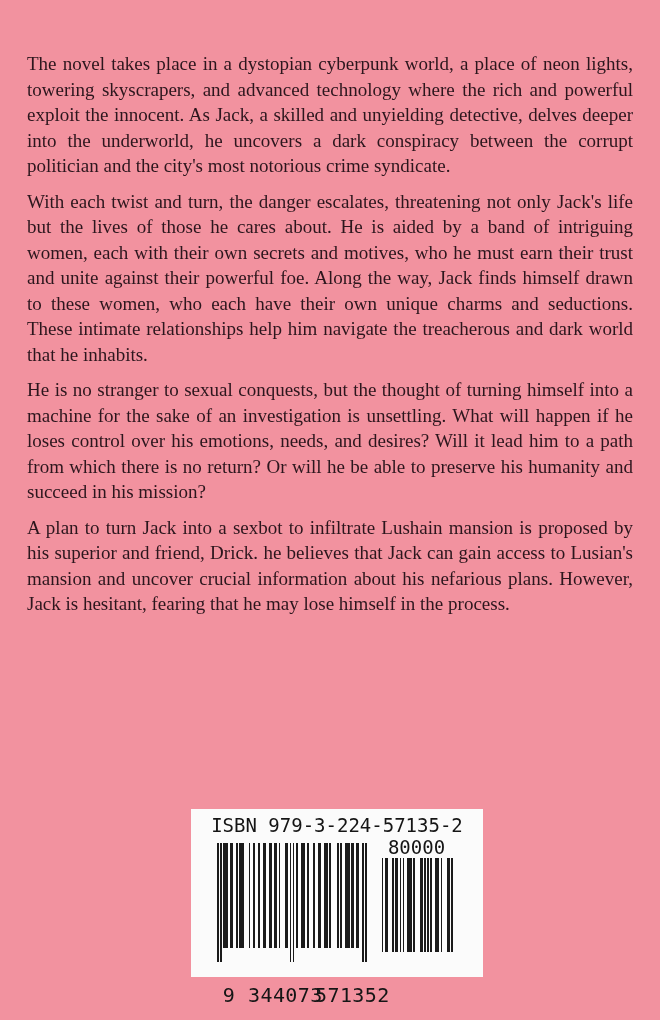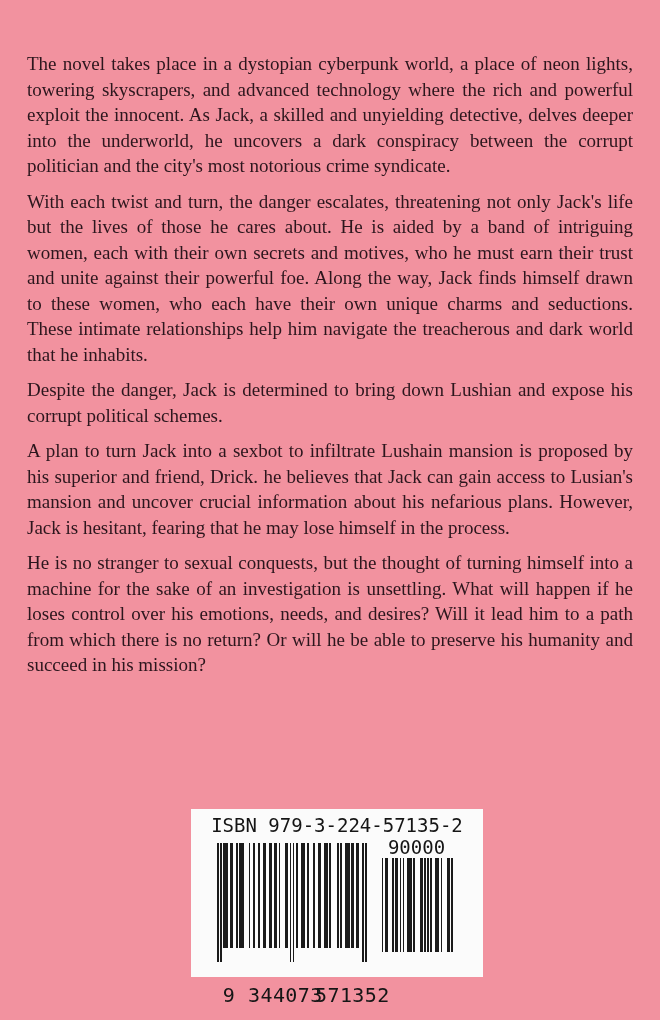"Despite the danger, Jack is" p { html: <p>Despite the danger, Jack is determined to bring down Lushian and expose his corrupt political schemes.</p> -> none }
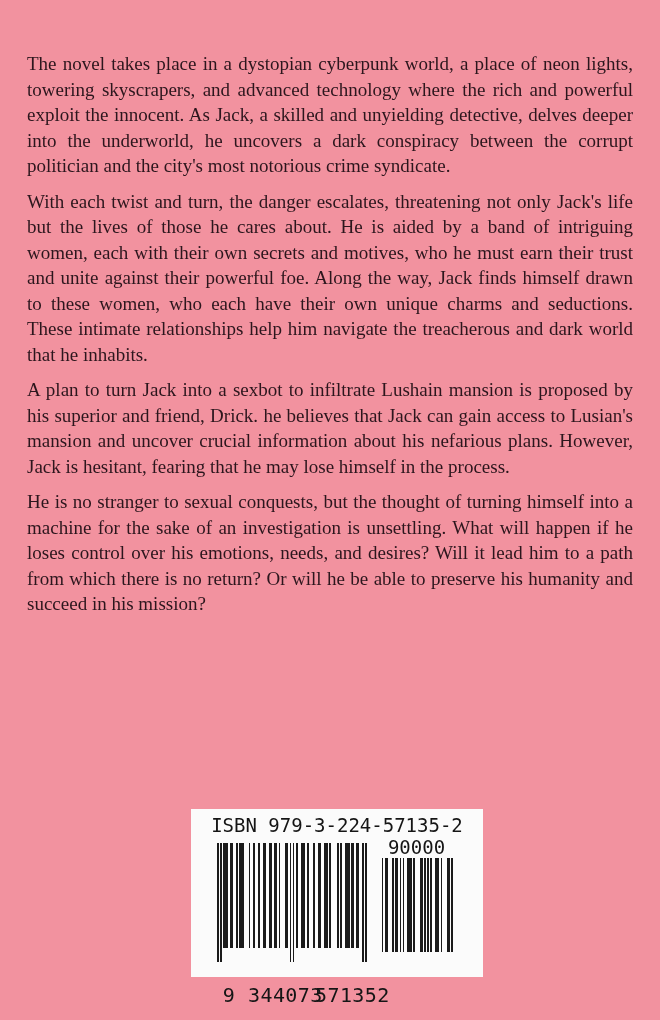"A plan to turn Jack" p { order: before "He is no stranger to" -> after "He is no stranger to" }
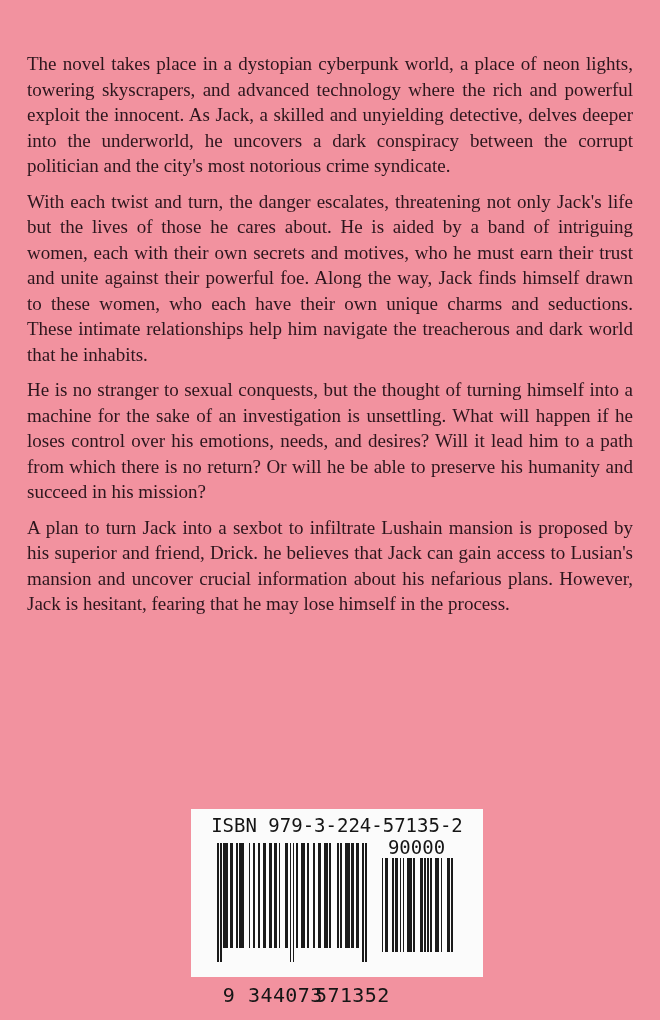"90000" div.price-code { text: 90000 -> 80000 }
